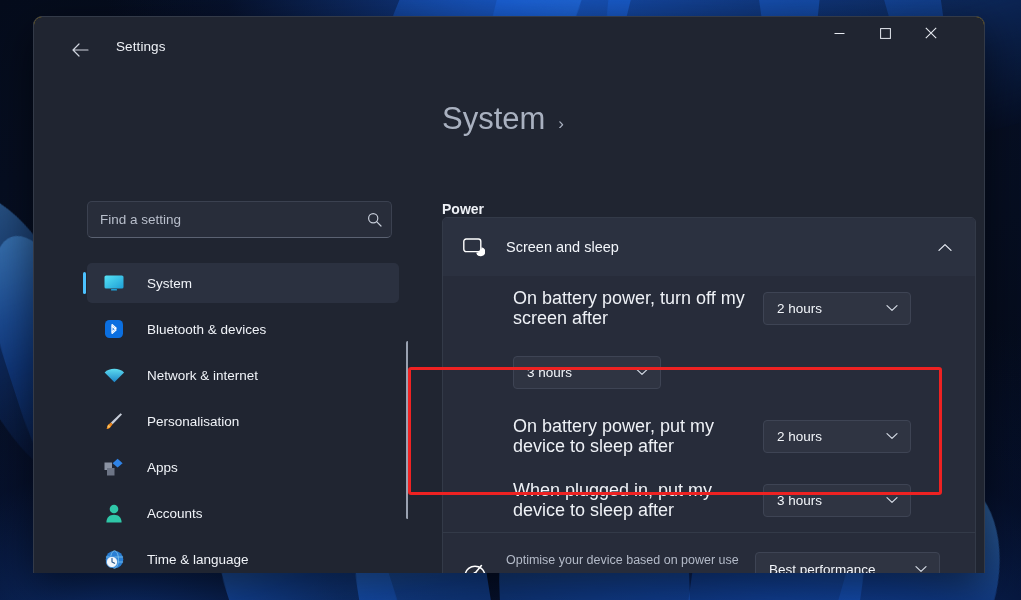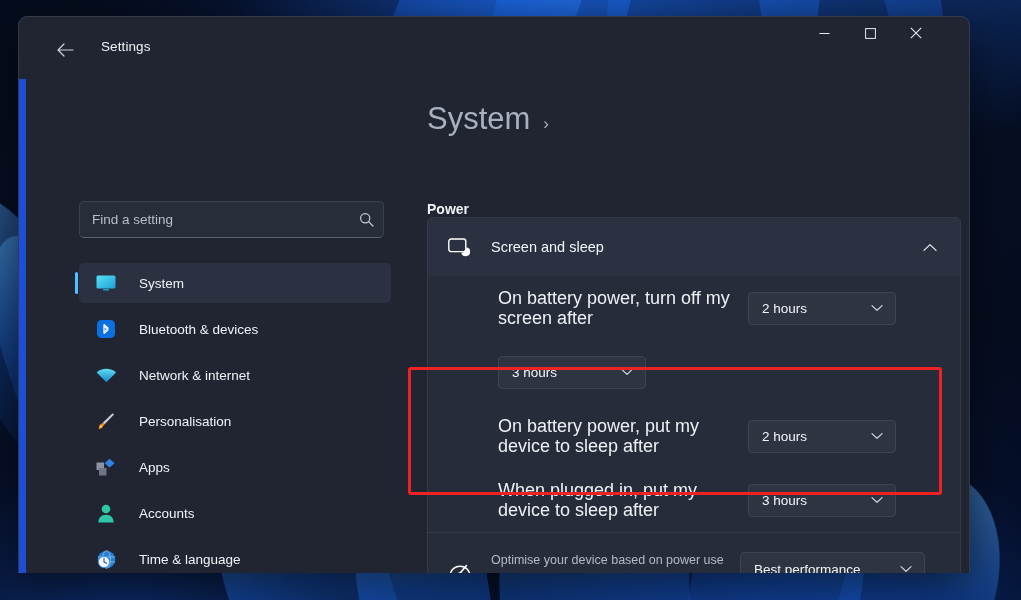"Settings" #settings-window { background: #1d4ed8 -> #eab308; left: 18px -> 33px }
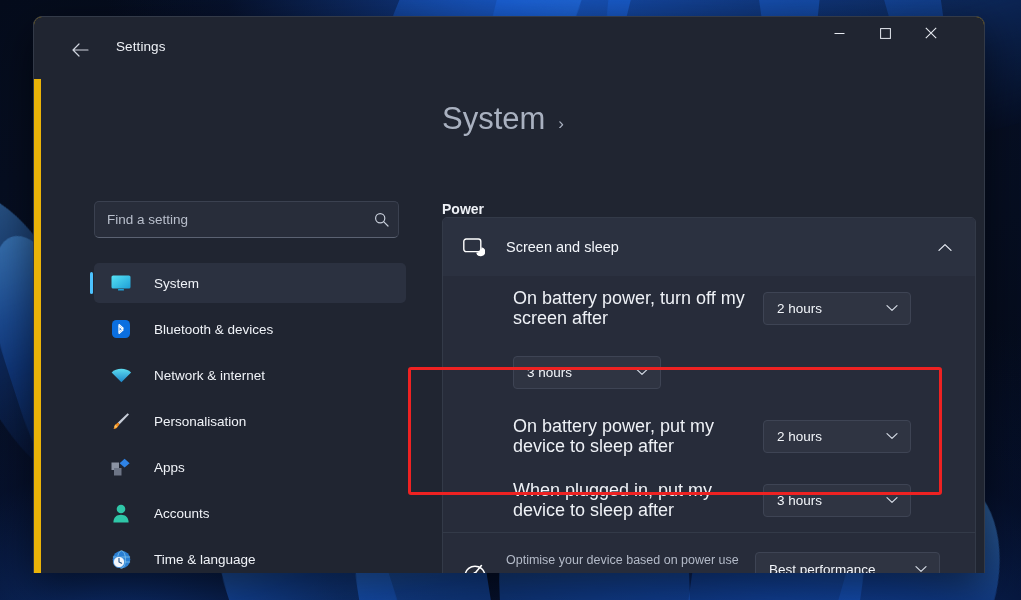"Find a setting" #sidebar { margin-left: 7px -> none }
